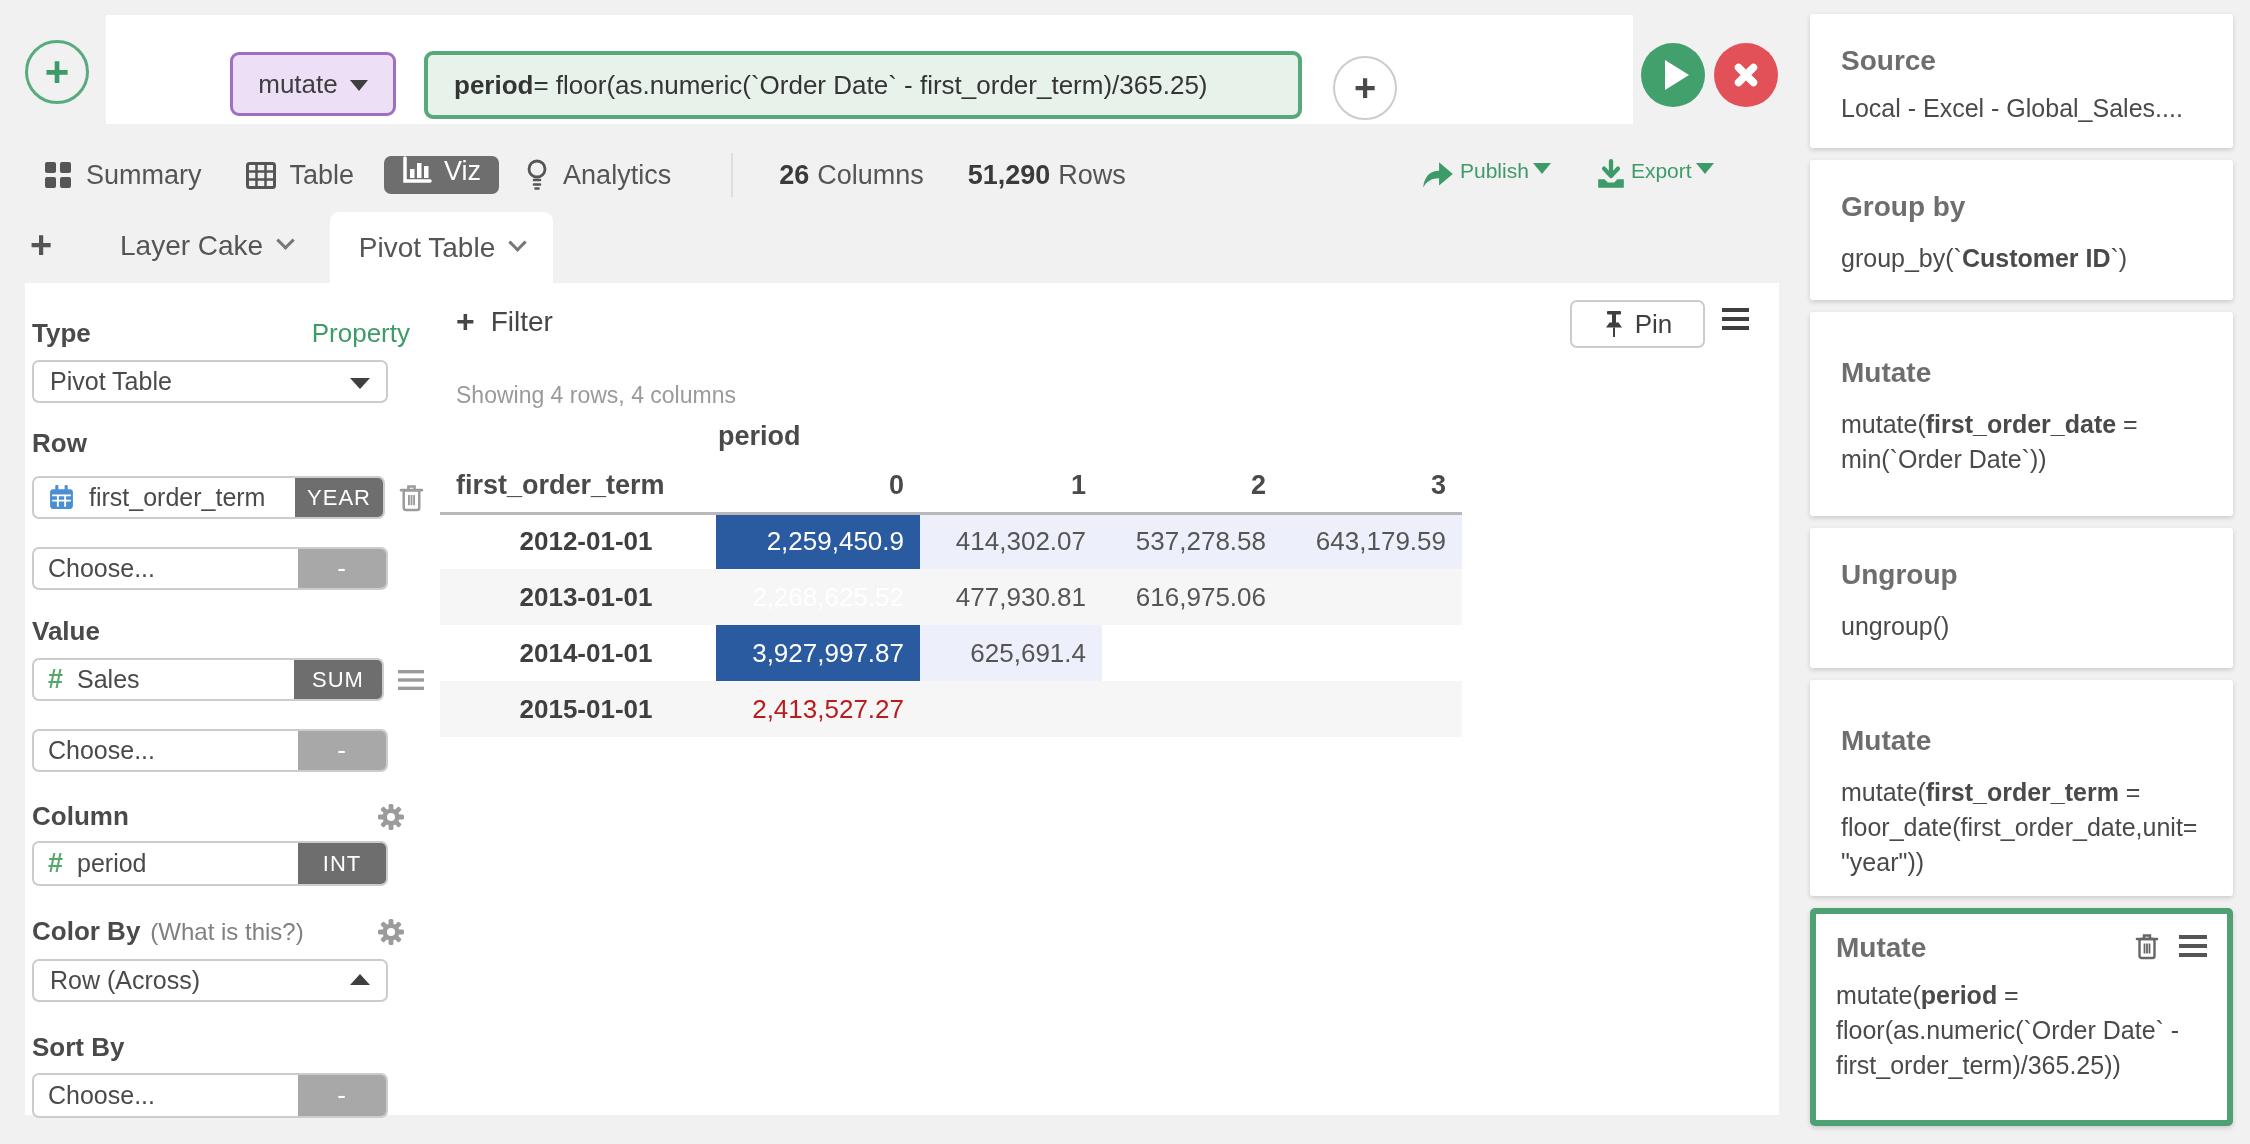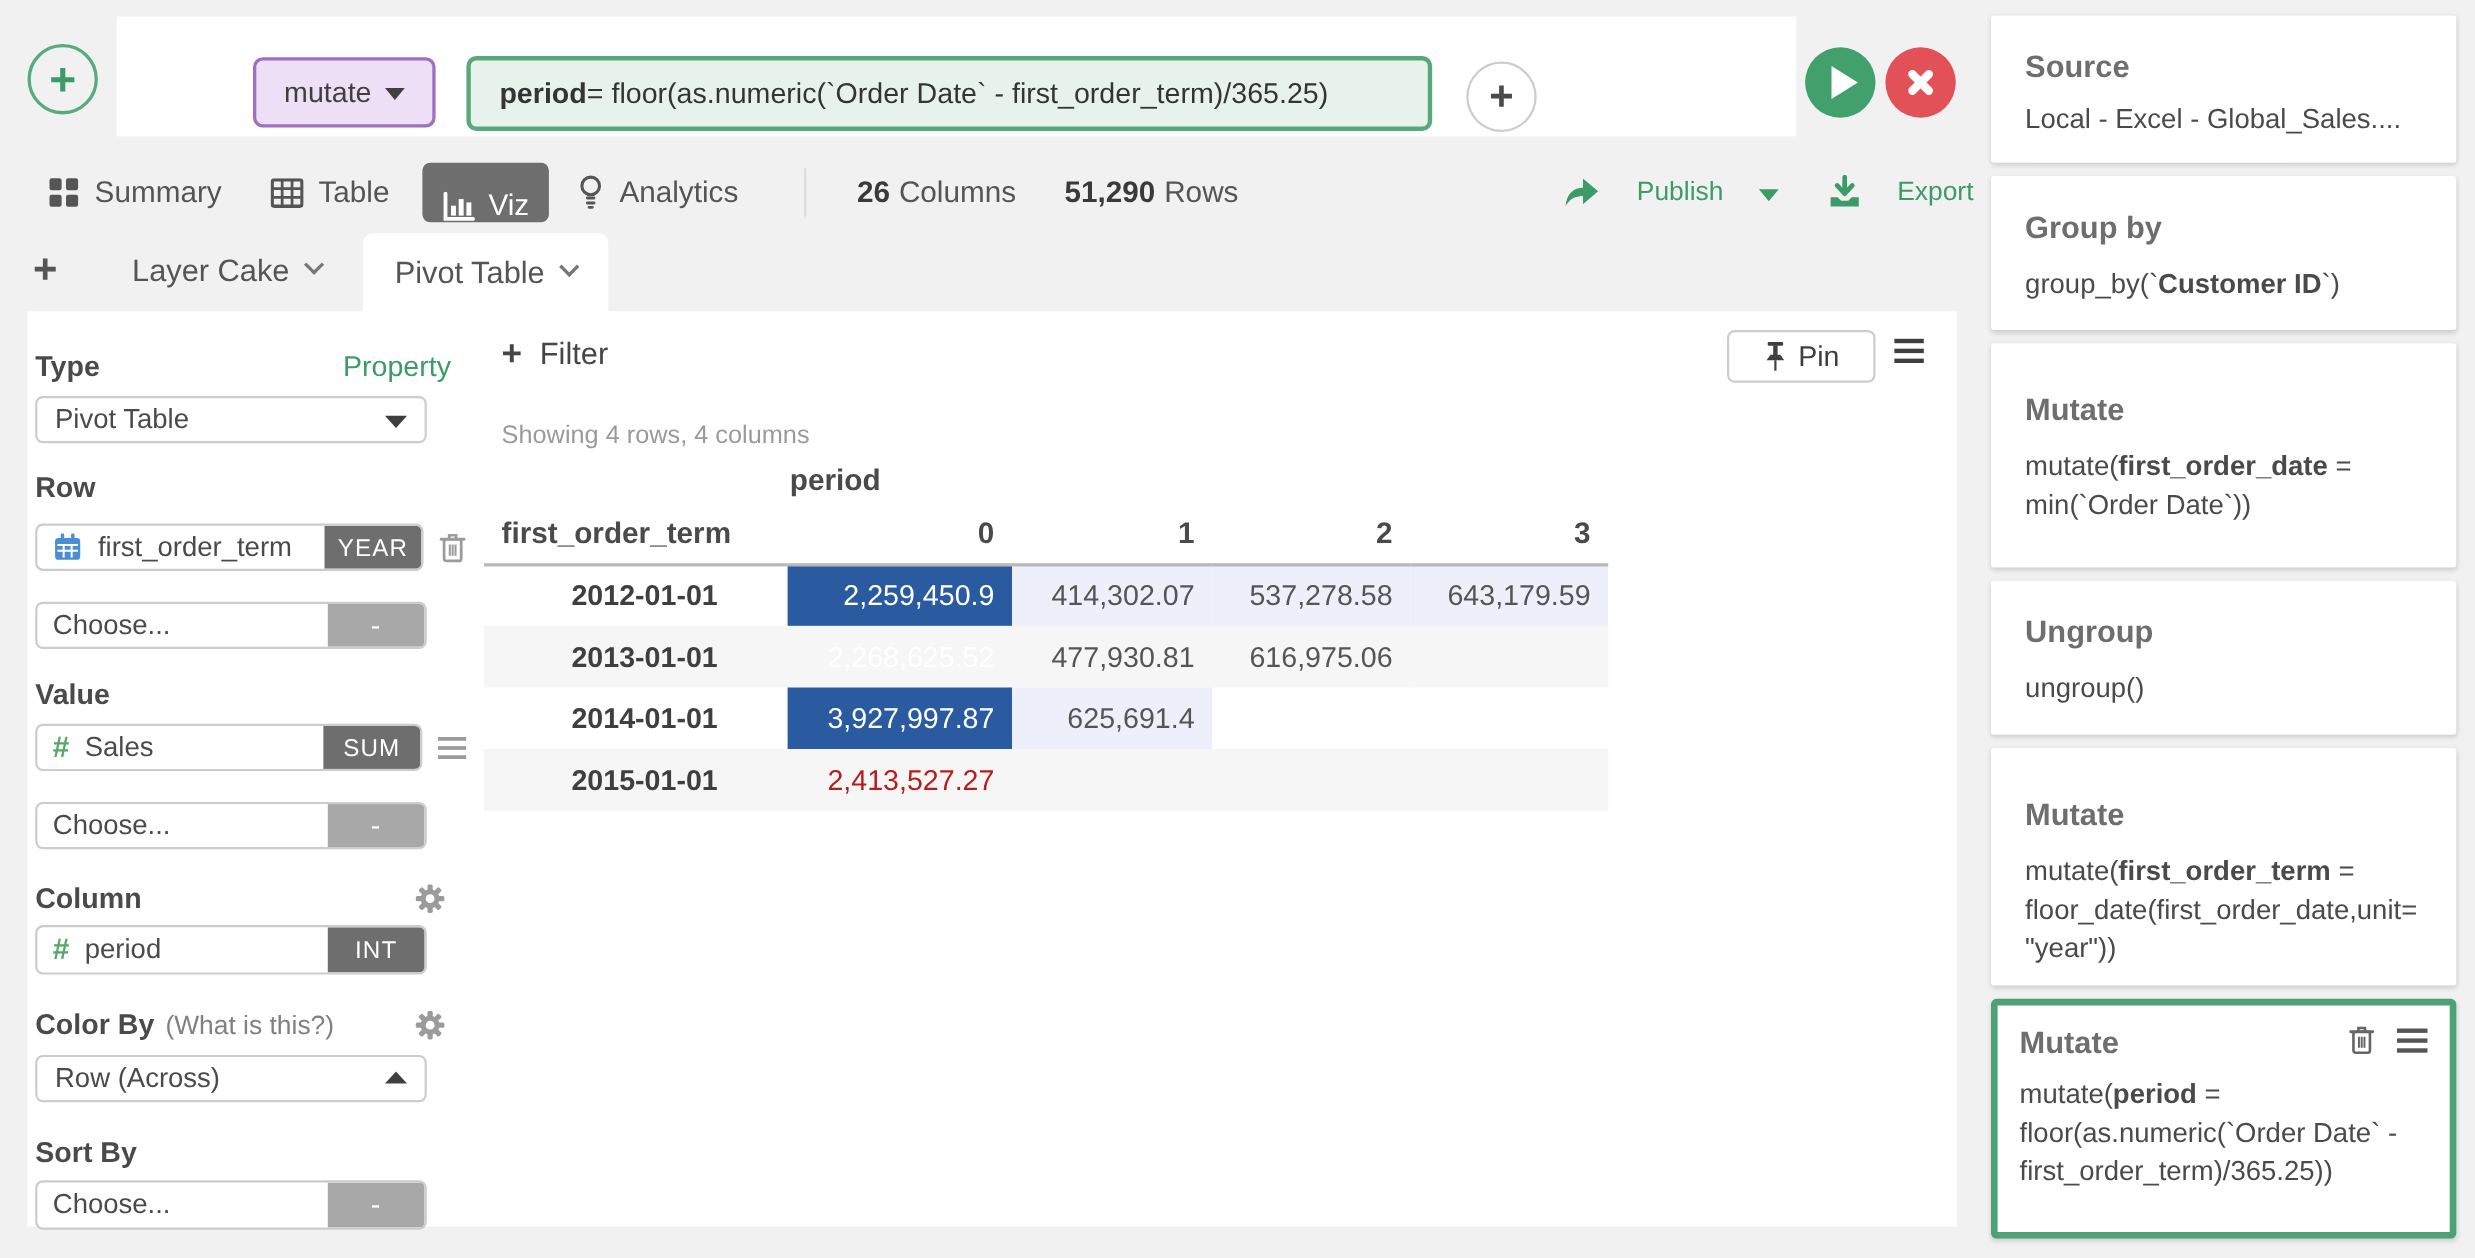"Viz" .viz-btn { align-items: flex-end -> flex-start; height: 54px -> 38px }
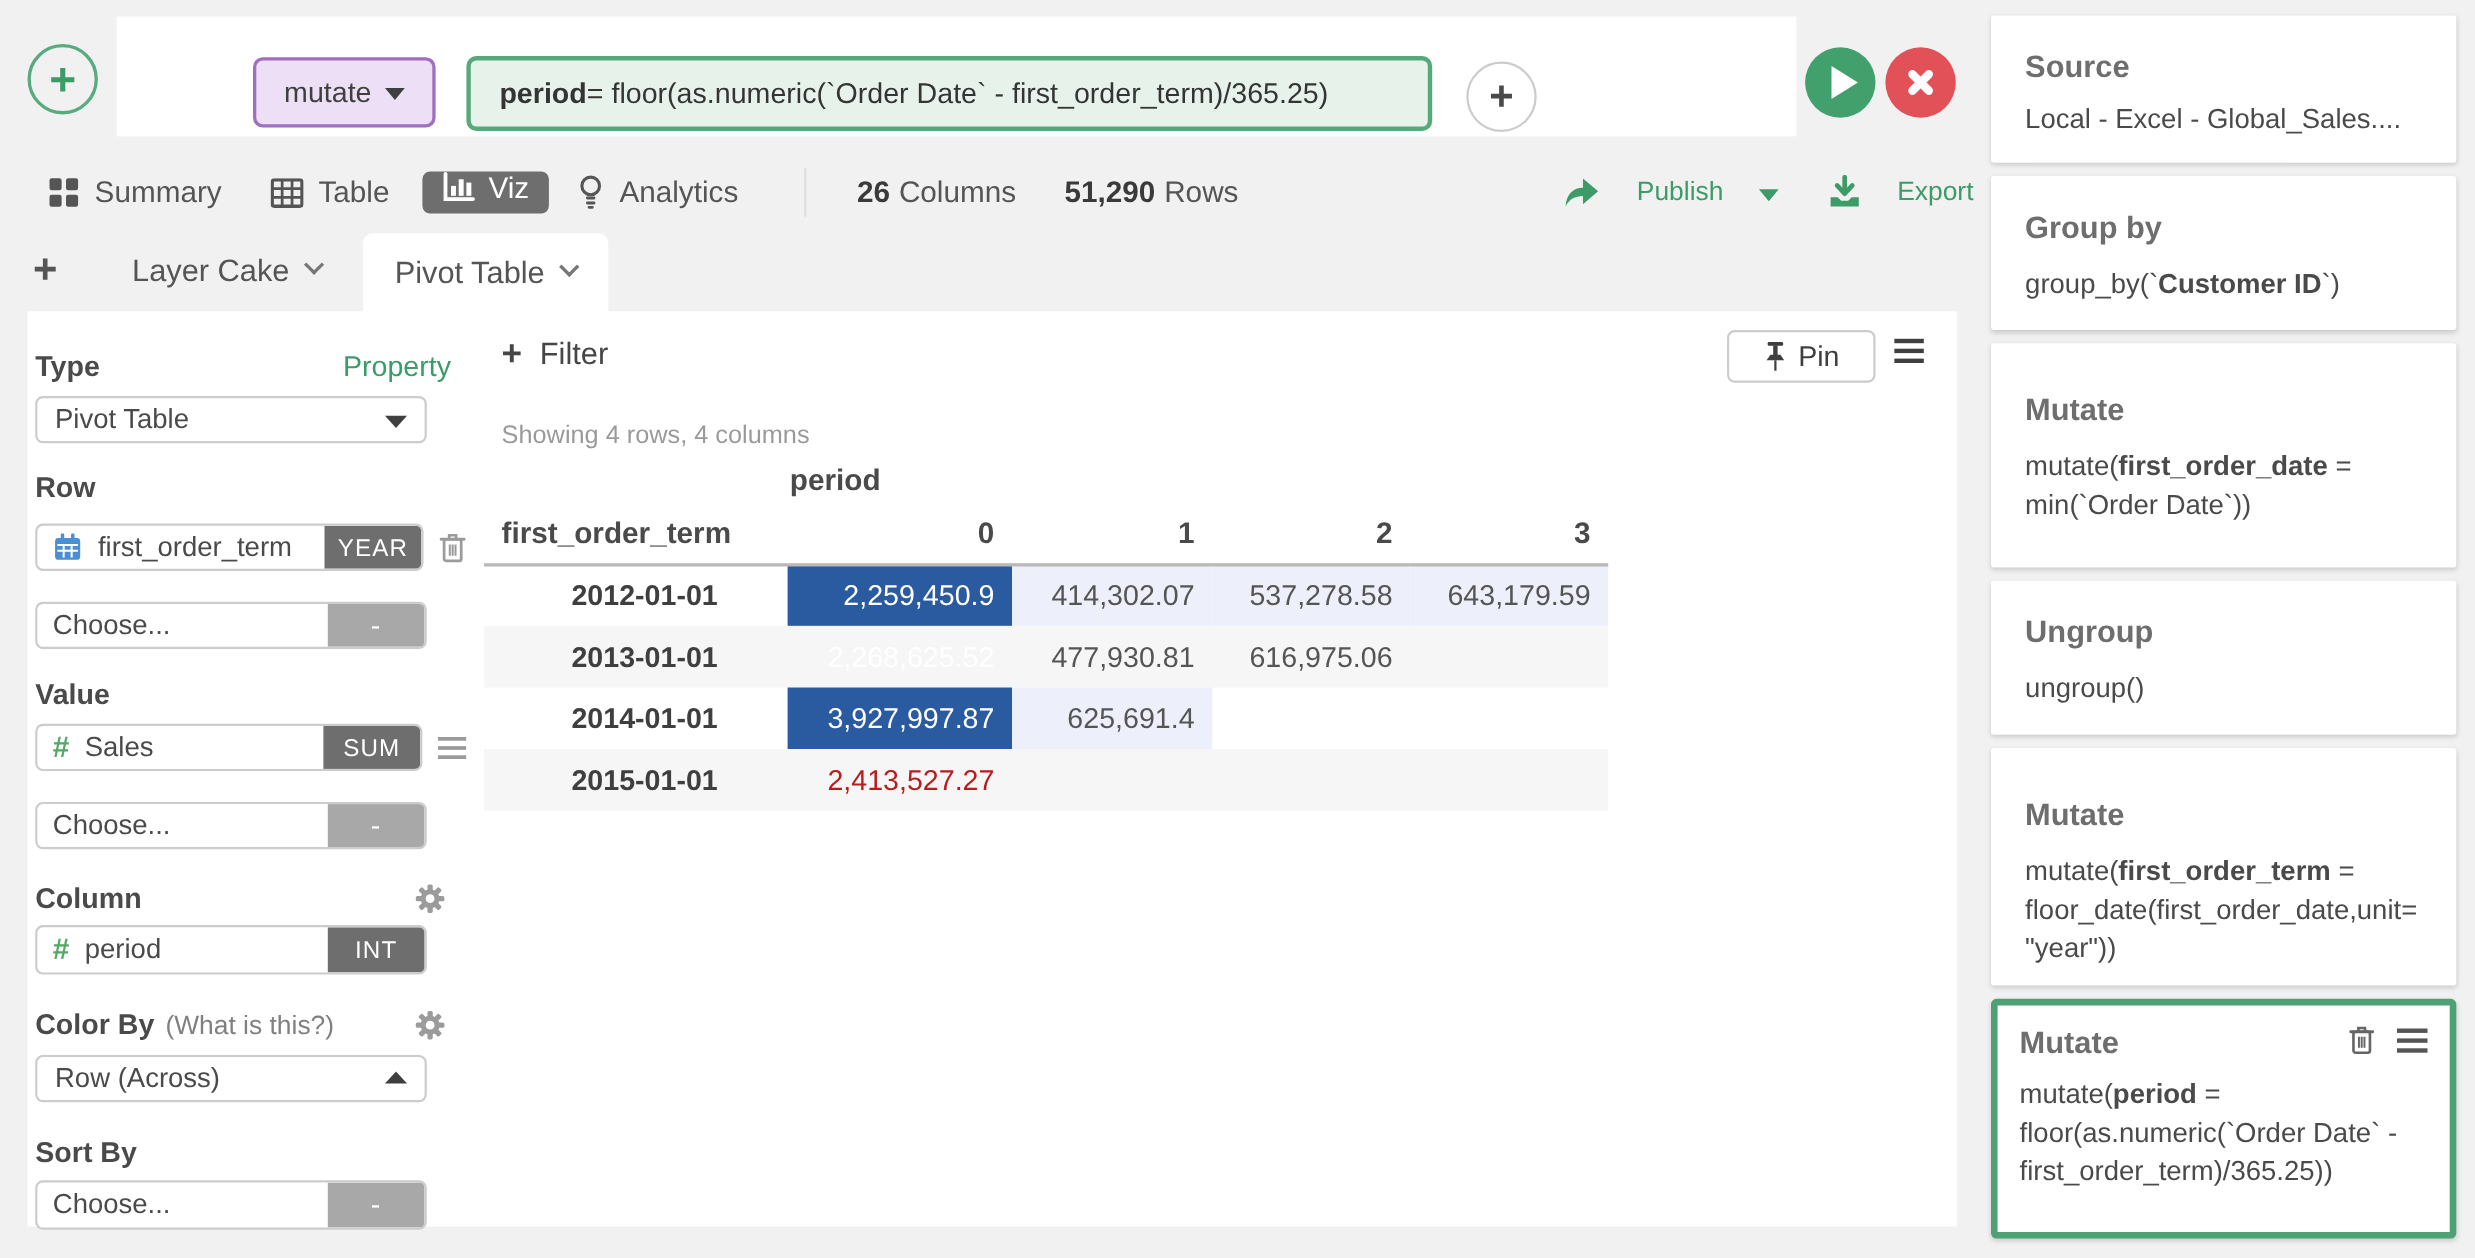"Publish" .greenlink { align-items: center -> none; font-size: 24px -> 21px; gap: 32px -> 4px }
